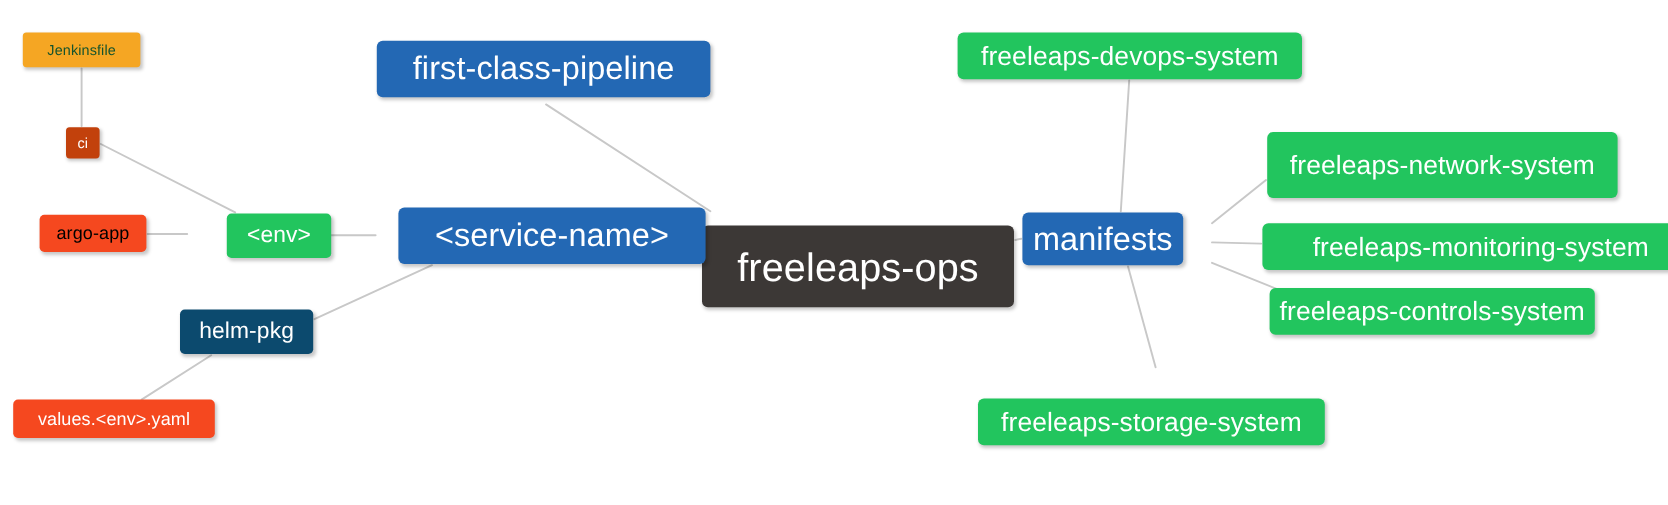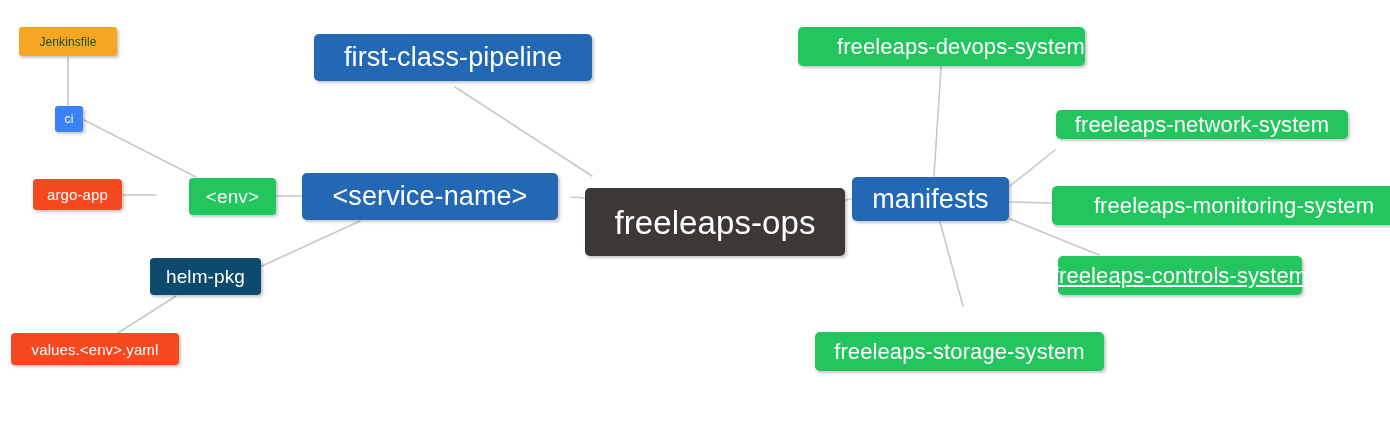"freeleaps-devops-system" div.node { justify-content: flex-end -> none }
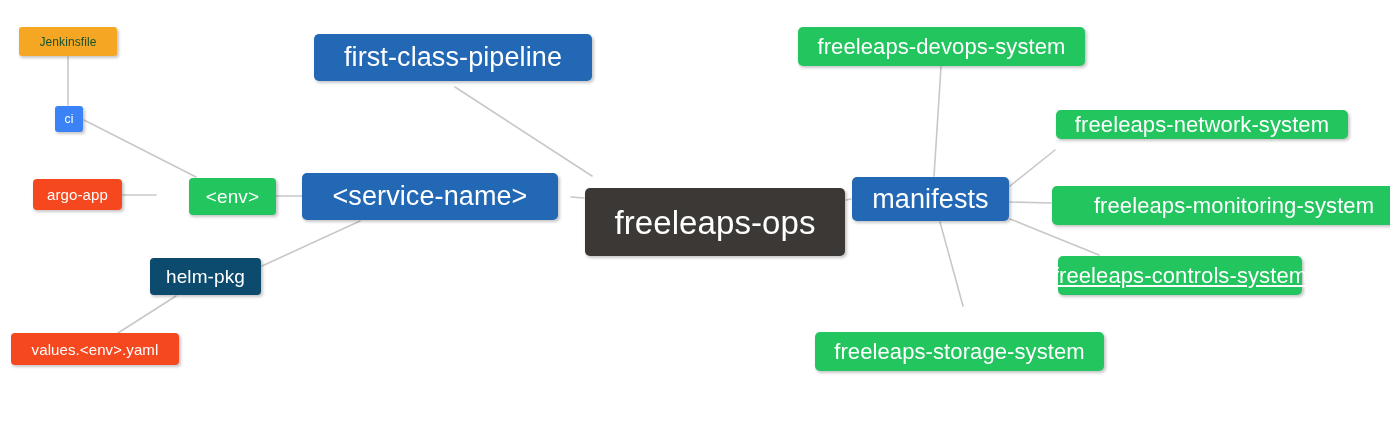"ci" div.node { background: #3b82f6 -> #c2410c }
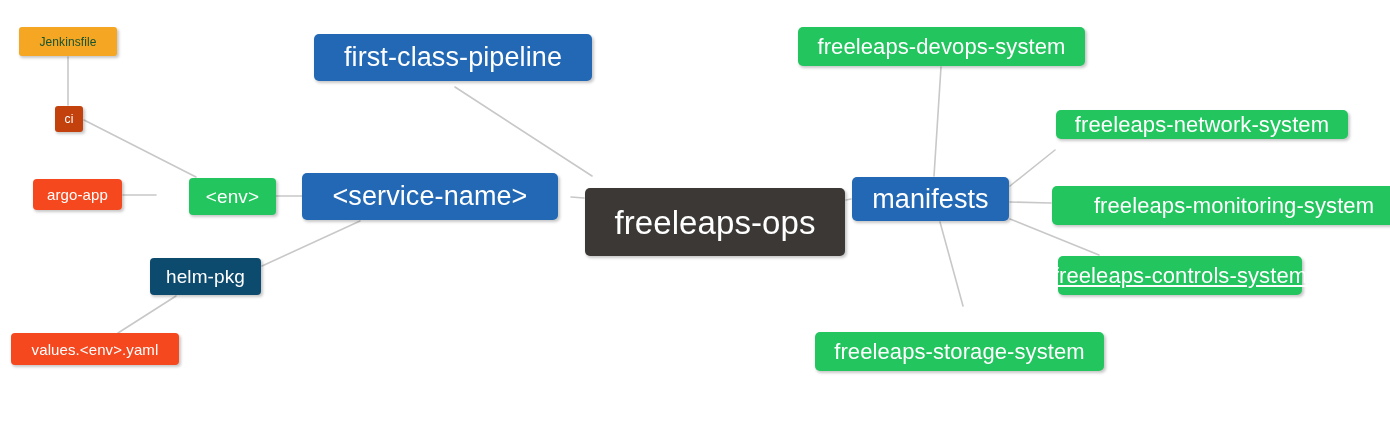"freeleaps-network-system" div.node { height: 29px -> 55px }
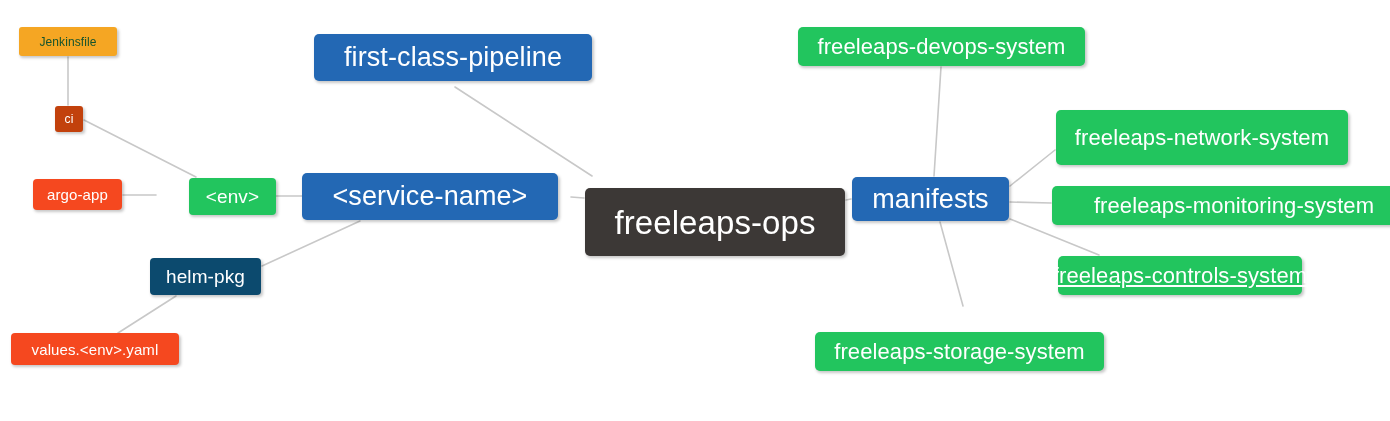"argo-app" div.node { color: #ffffff -> #000000 }
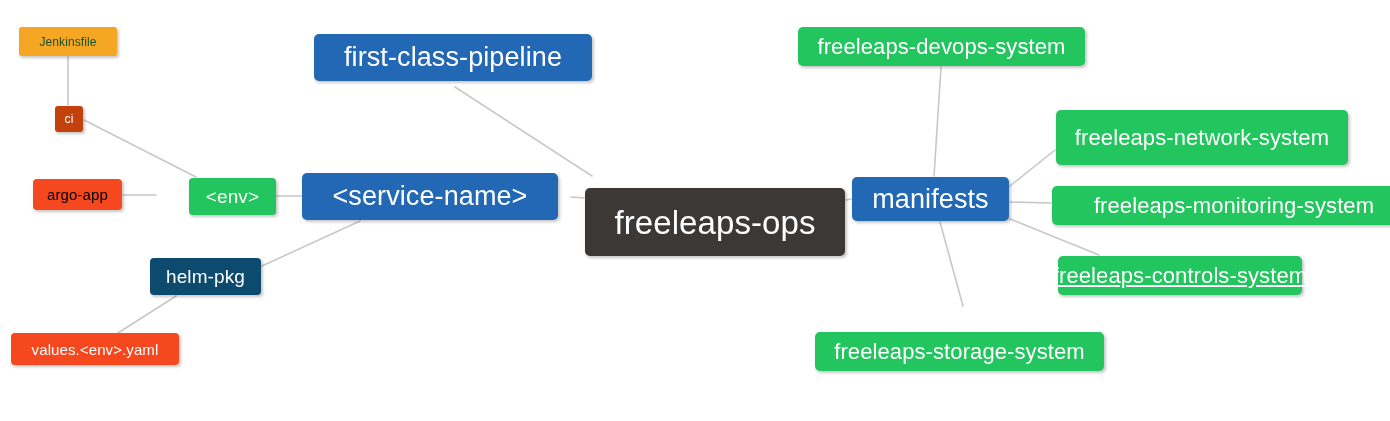"<service-name>" div.node { left: 302px -> 332px }
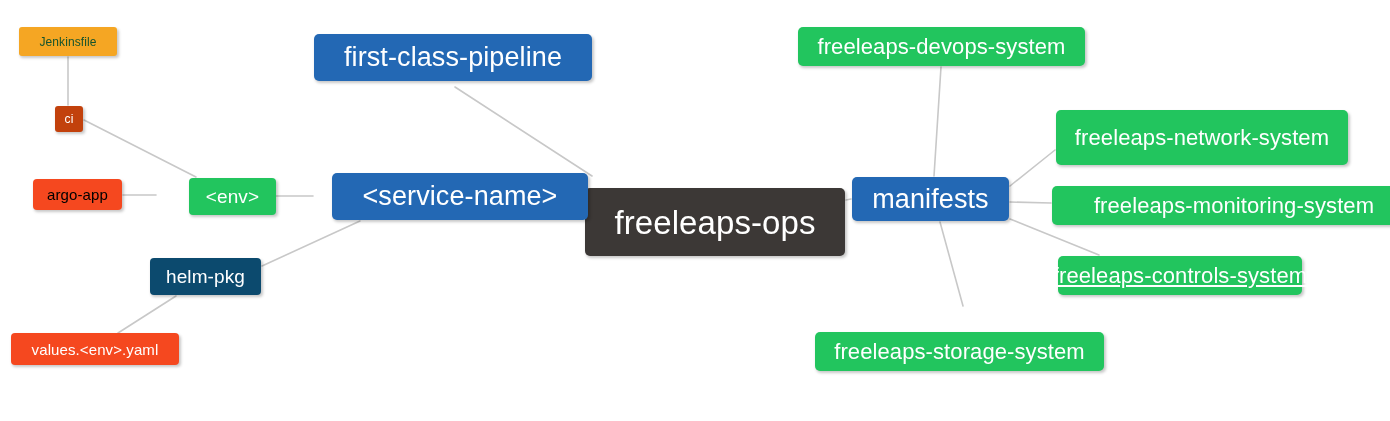"manifests" div.node { width: 157px -> 134px }
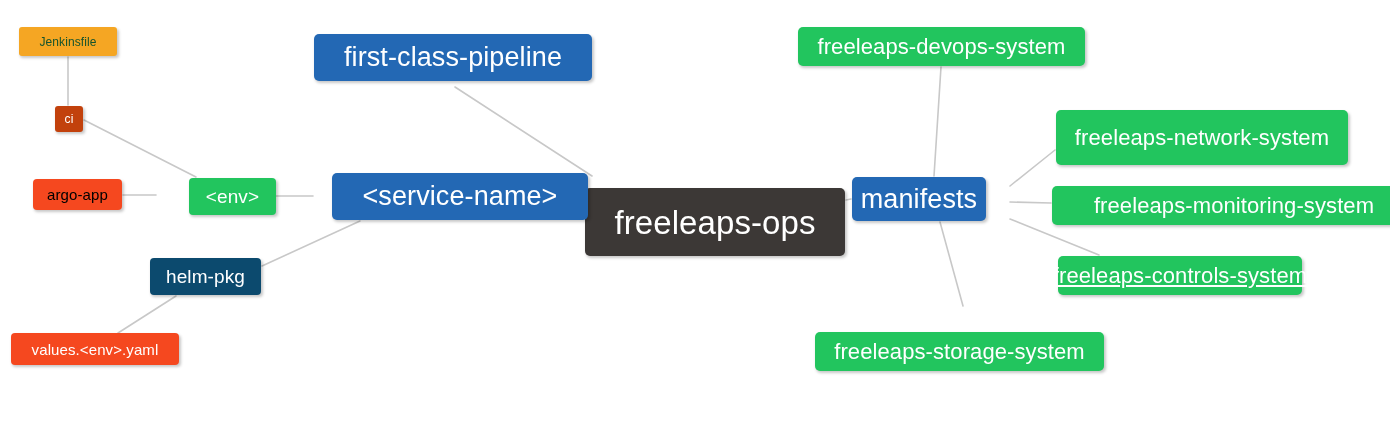"freeleaps-controls-system" div.node { text-decoration: underline -> none; top: 256px -> 240px; width: 244px -> 271px }
